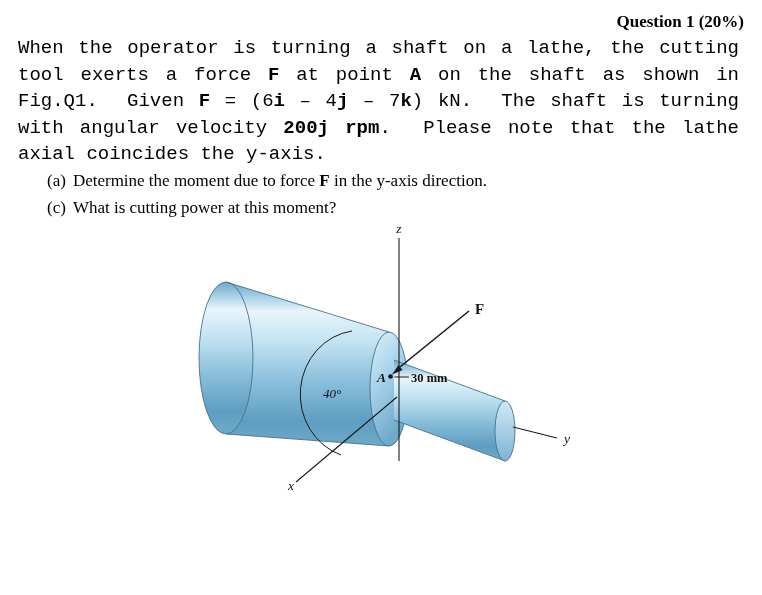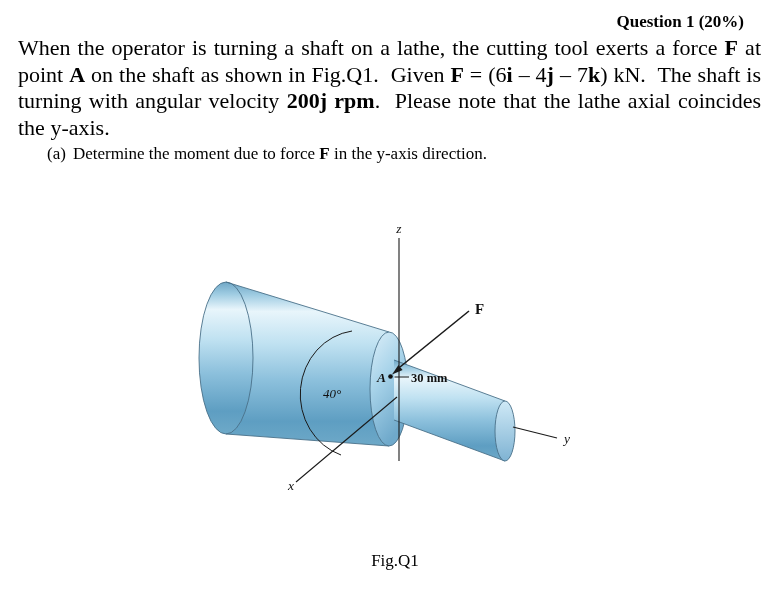"When the operator is turning" .intro { font-family: none -> Liberation Mono, monospace; font-size: 22px -> 19px; padding: 0 1px 0 18px -> 0 23px 0 18px }
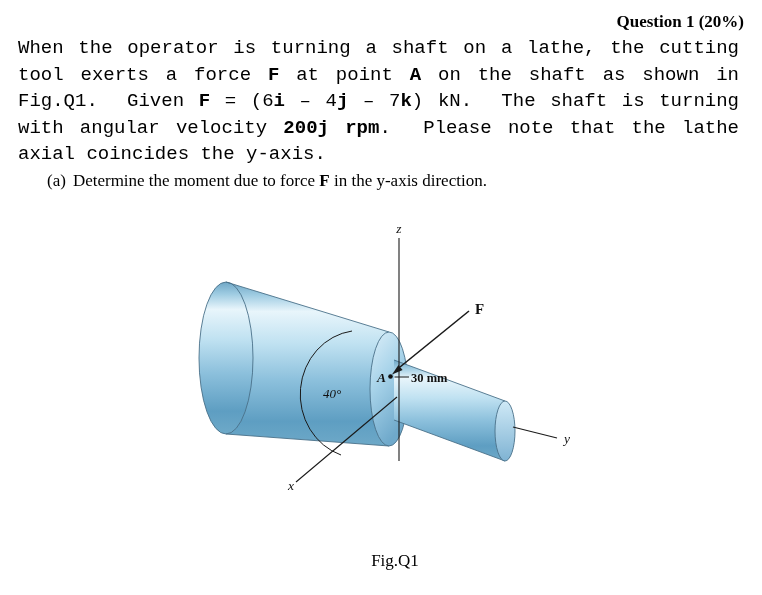"(c) What is cutting power" div.part { html: none -> <div> <span>(c)</span><span><span>What is cutting power at this moment?</span></span> </div> }
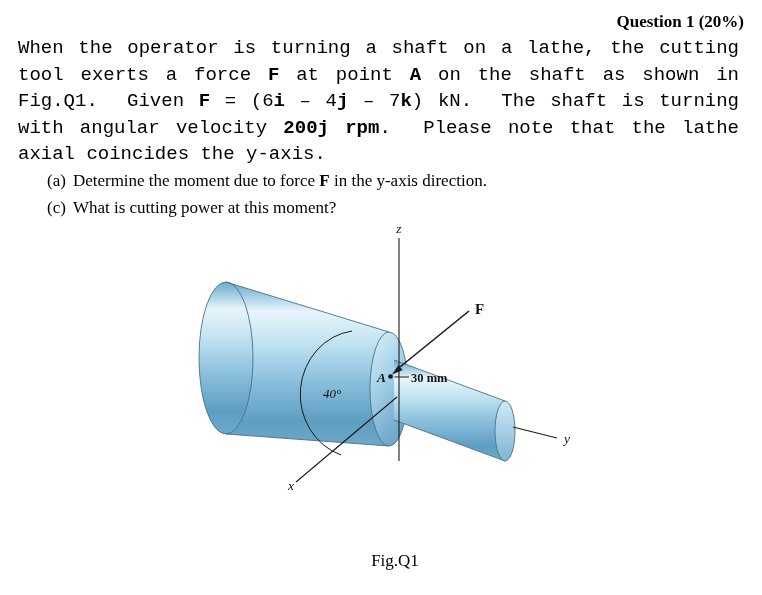"Fig.Q1" div.fig-caption { html: <div>Fig.Q1</div> -> none }
